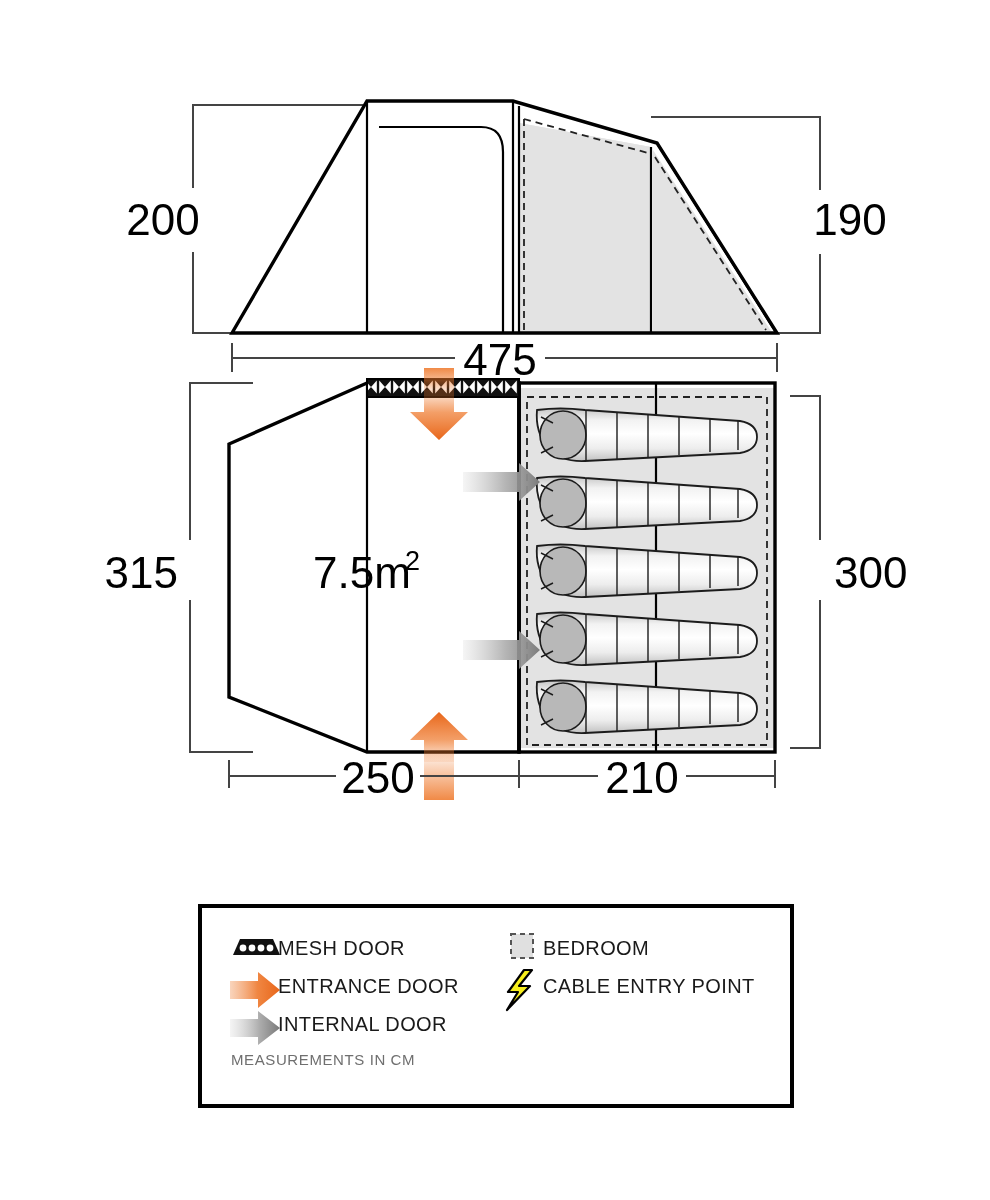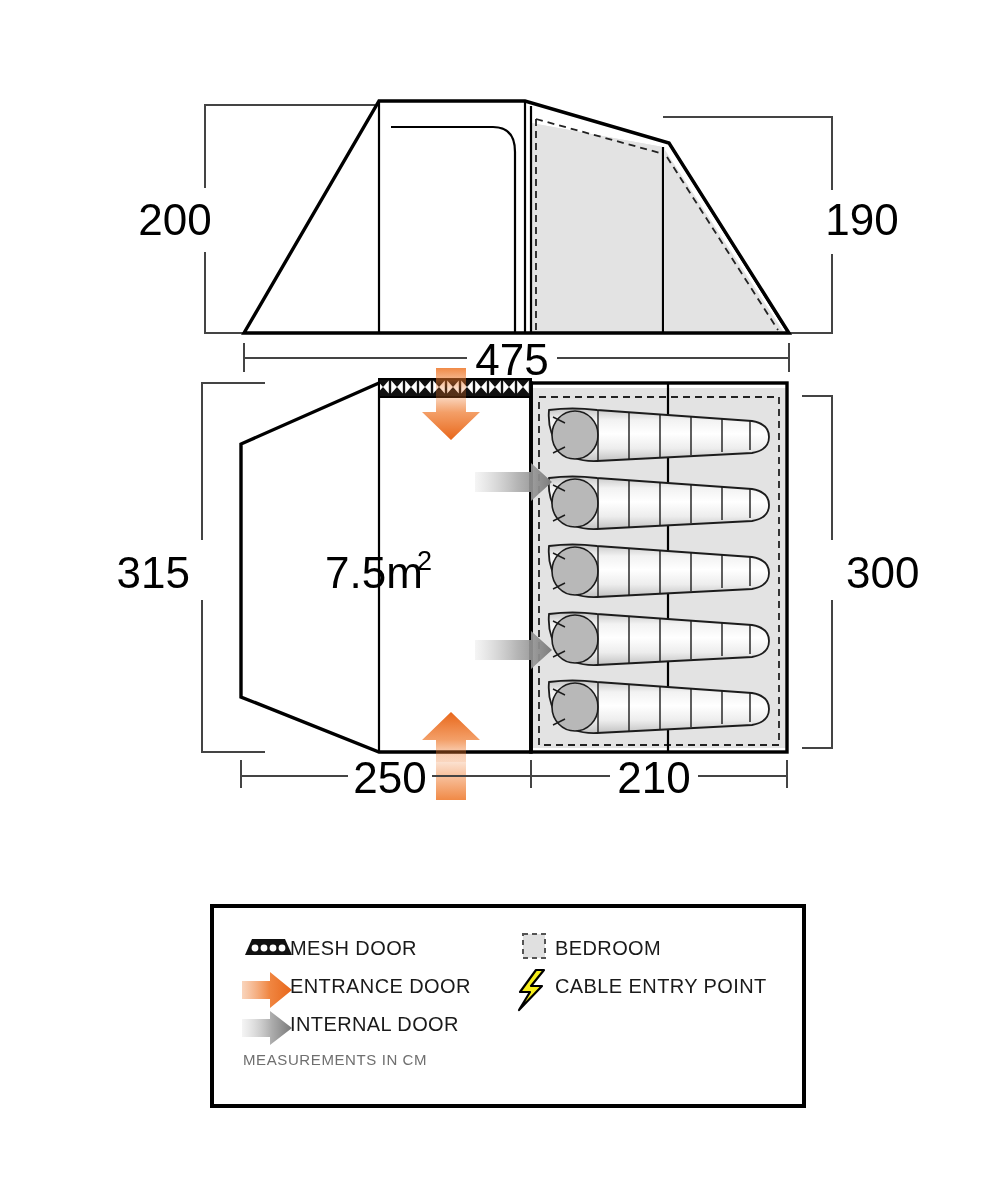"200" #diagram-root { padding-left: 12px -> none }
